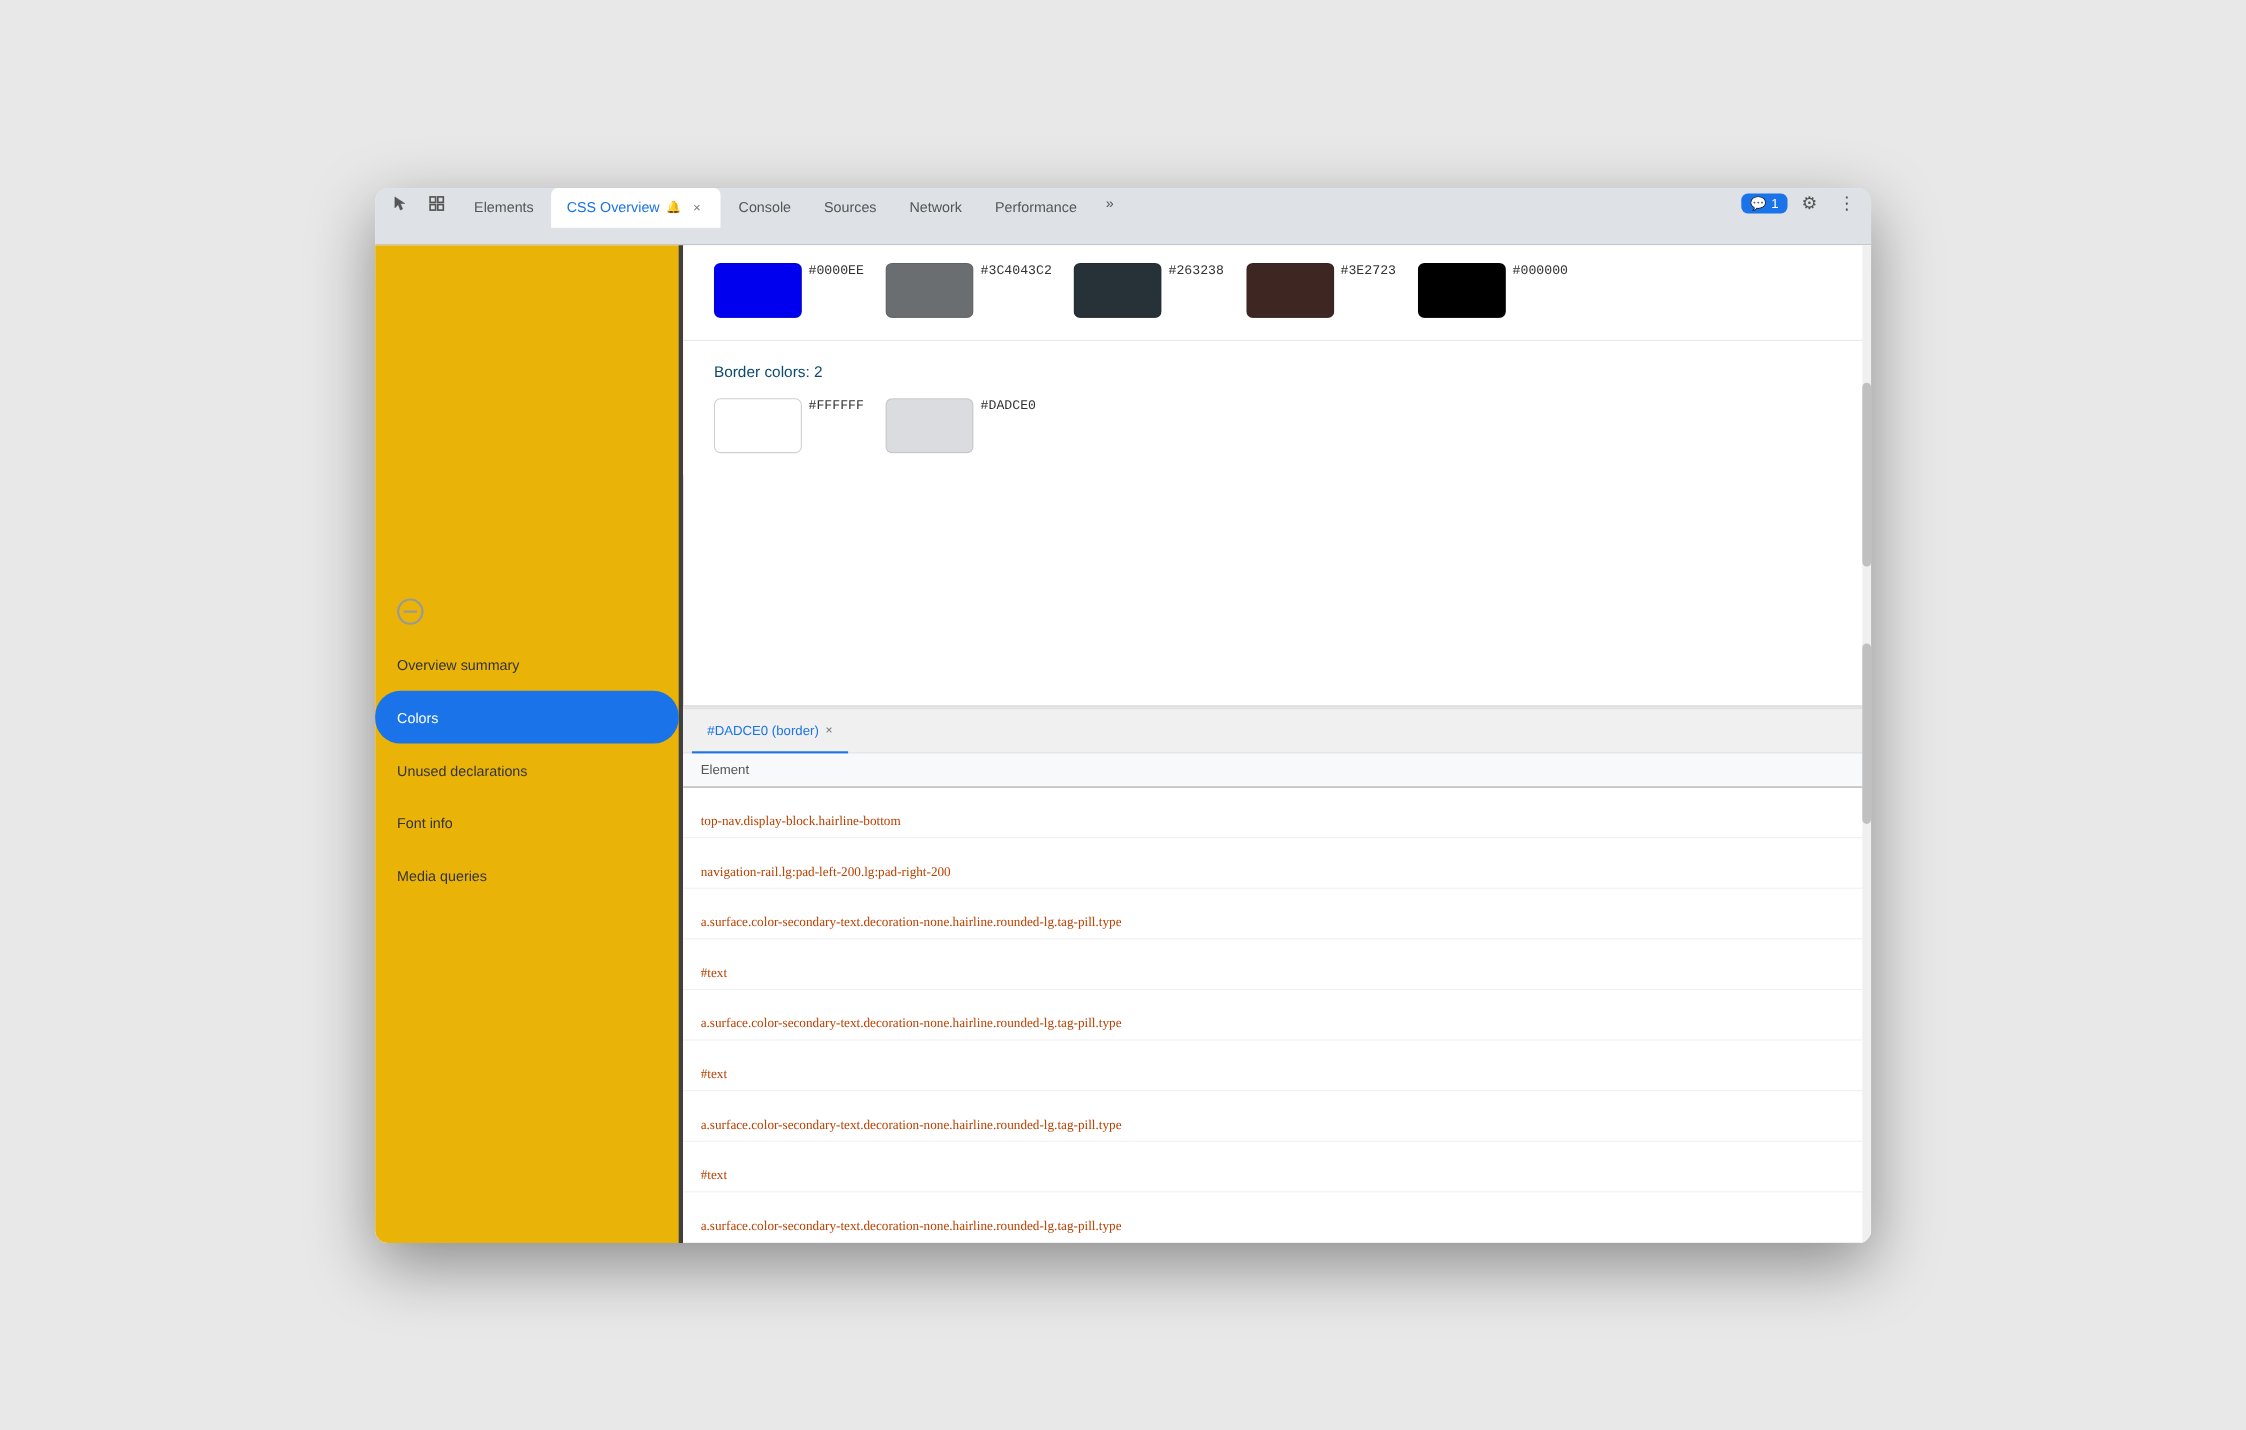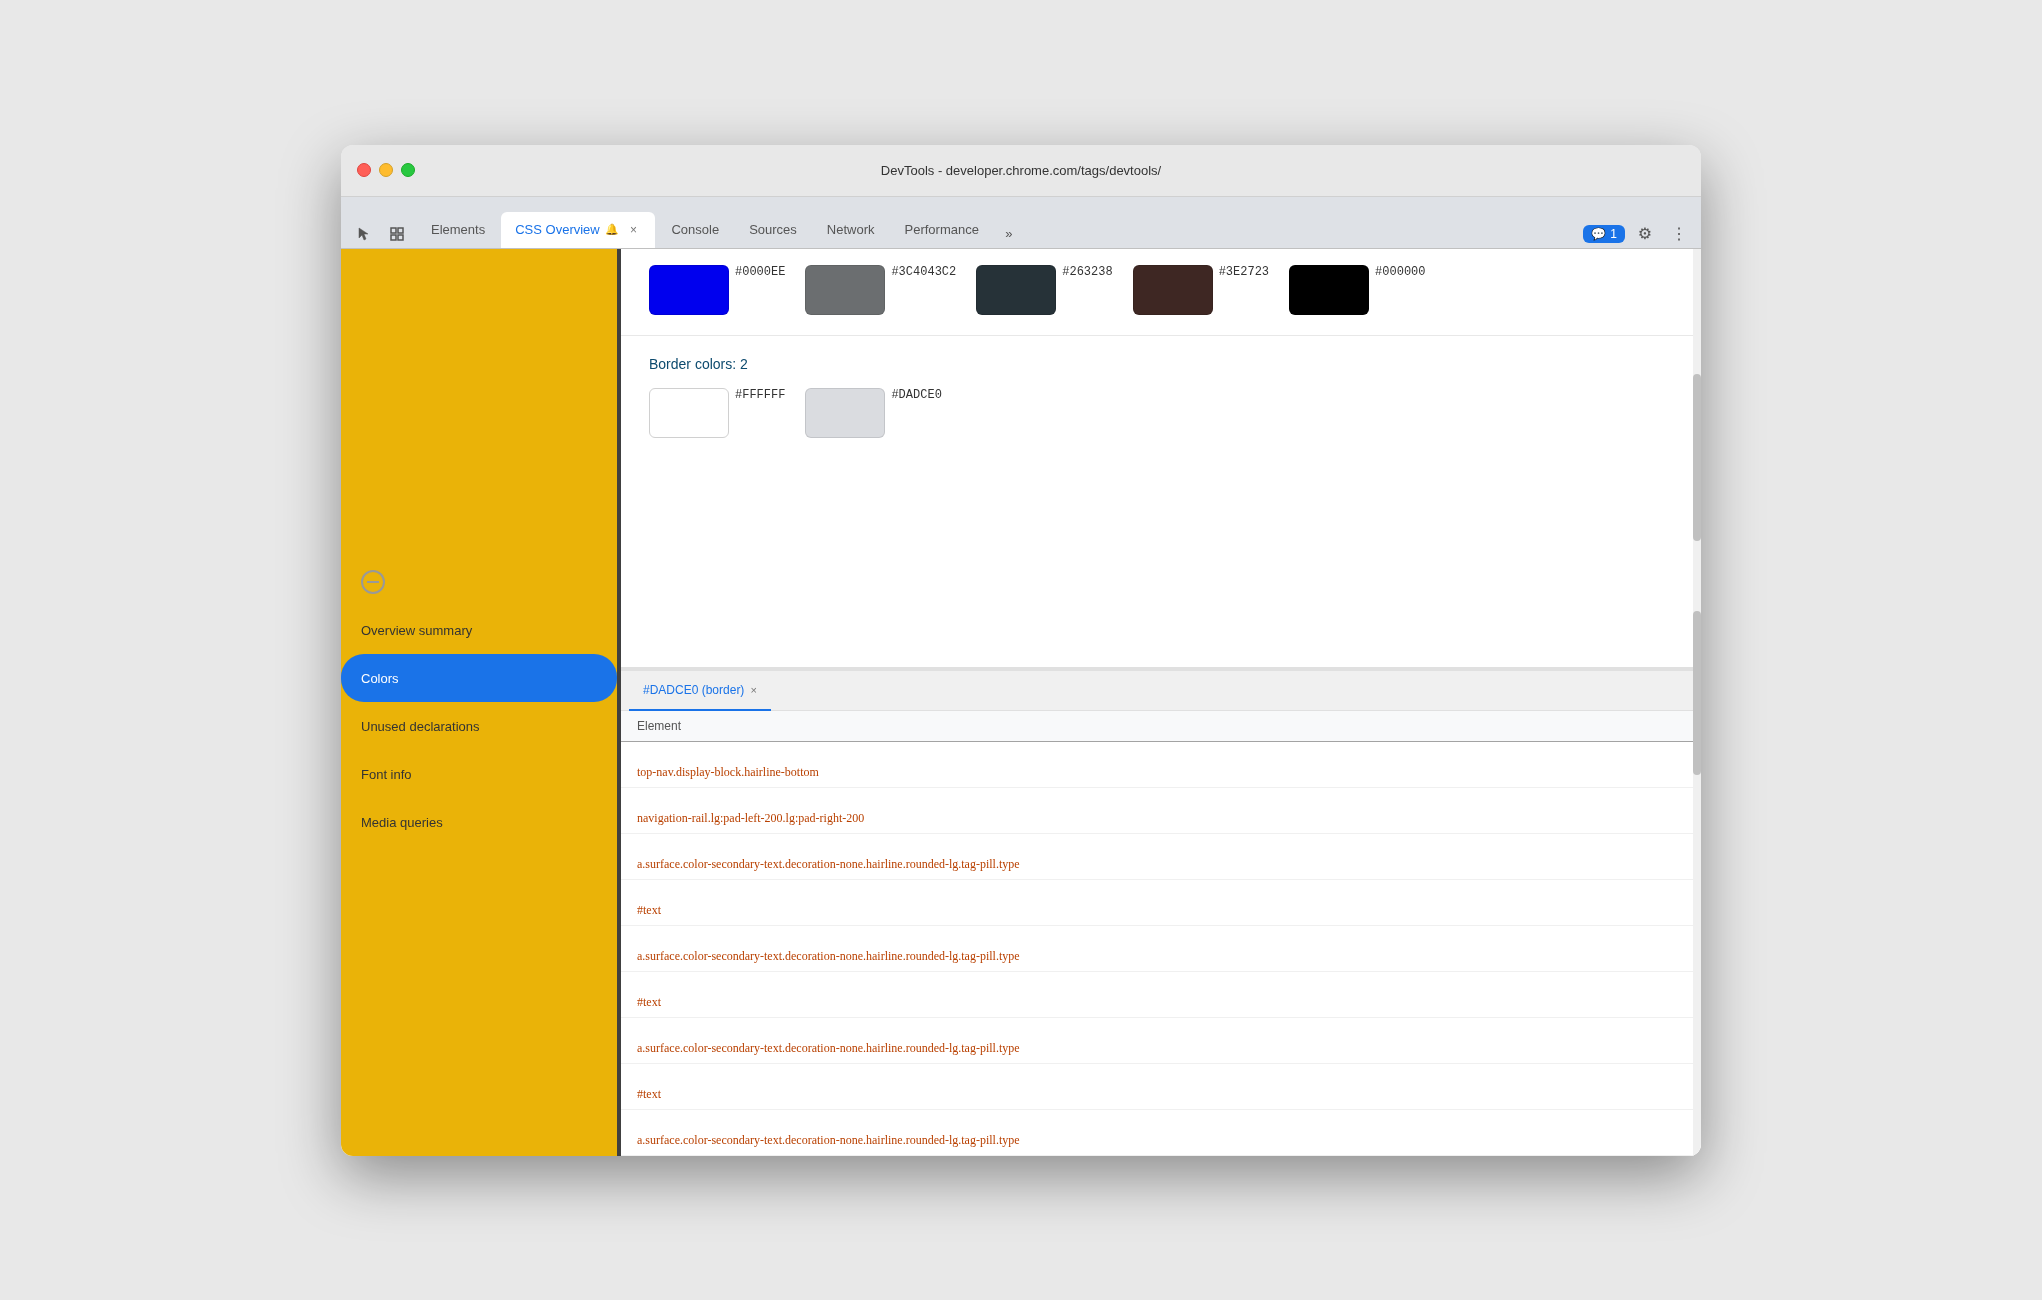"DevTools -" div.titlebar { html: <div> <div> <div></div> <div></div> <div></div> </div> <div>DevTools - developer.chrome.com/tags/devtools/</div> </div> -> none }
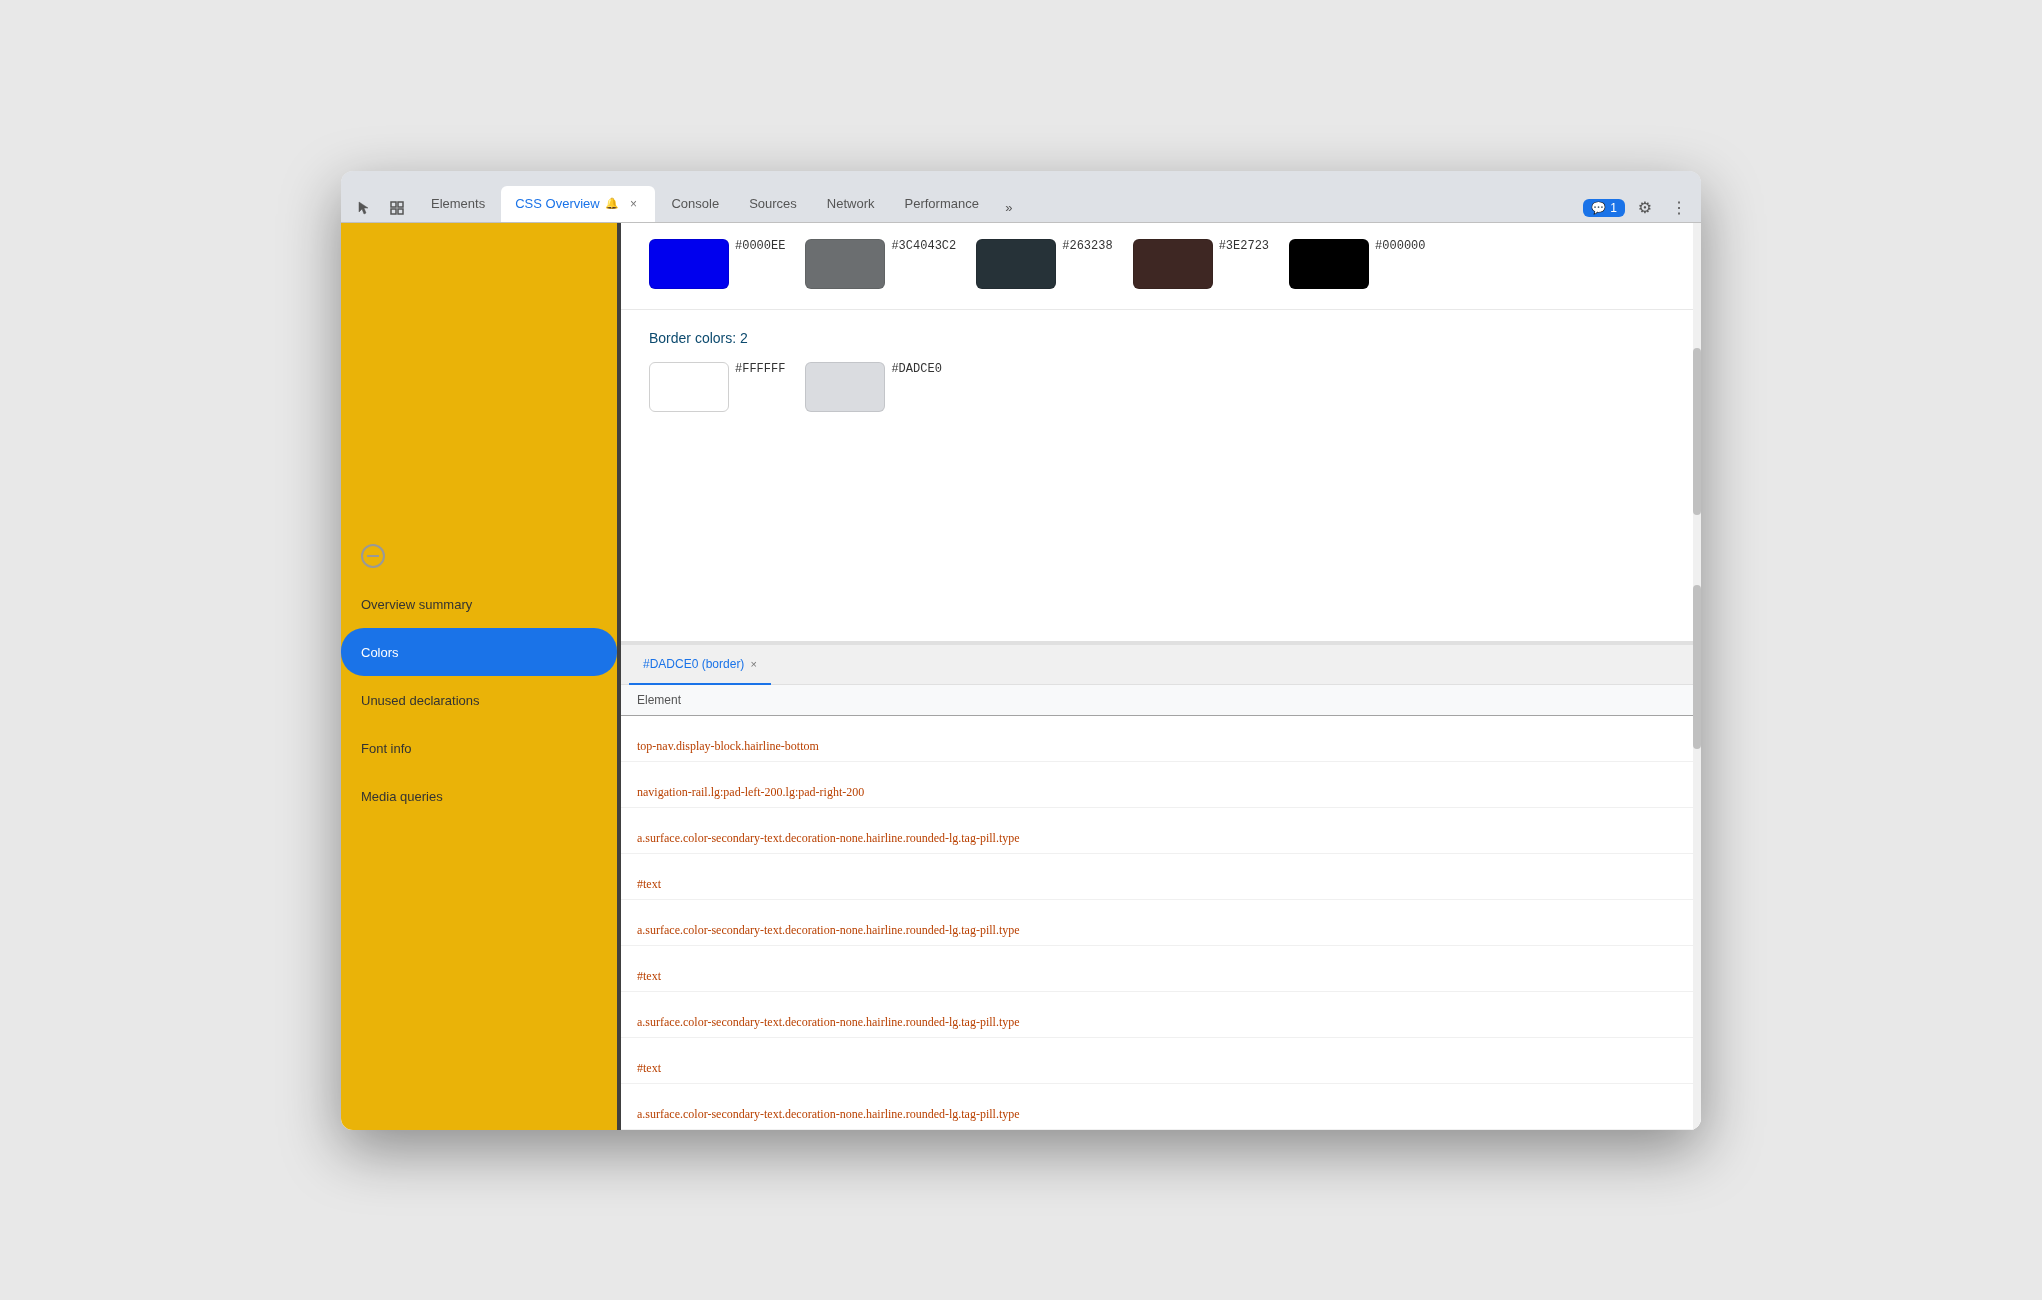"Elements" .tabbar { align-items: flex-end -> flex-start }
